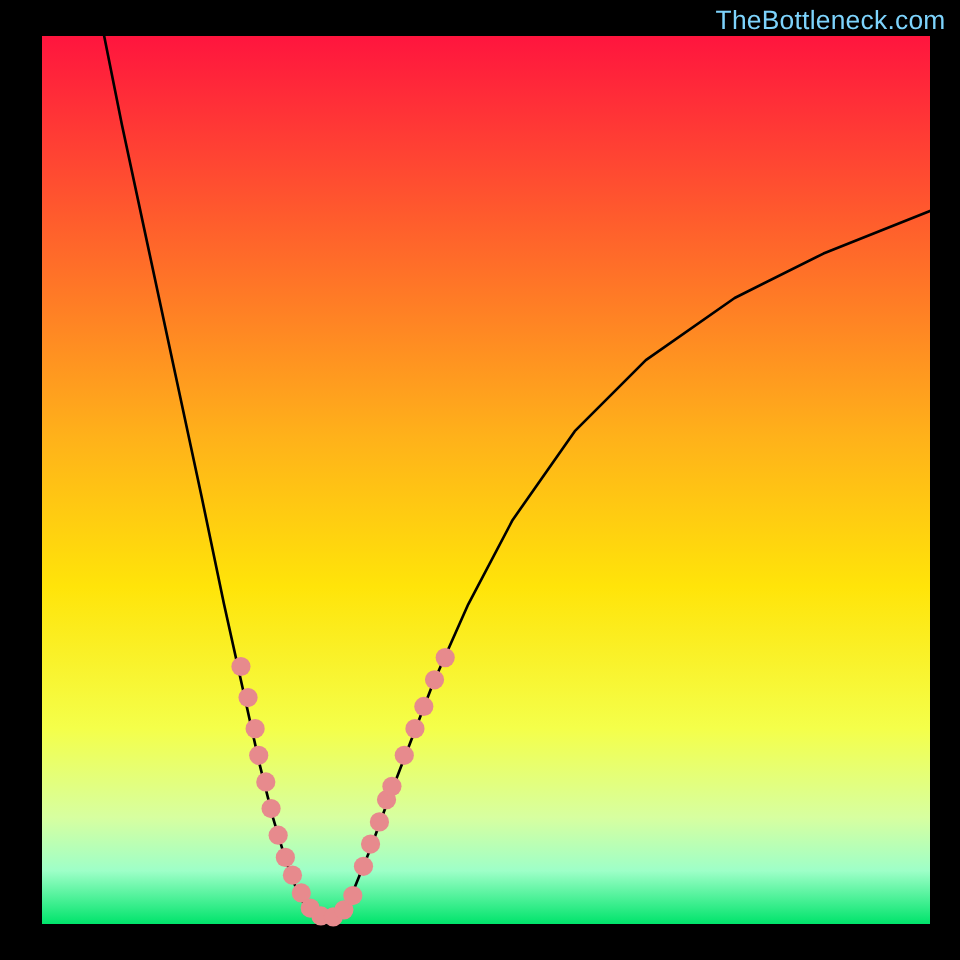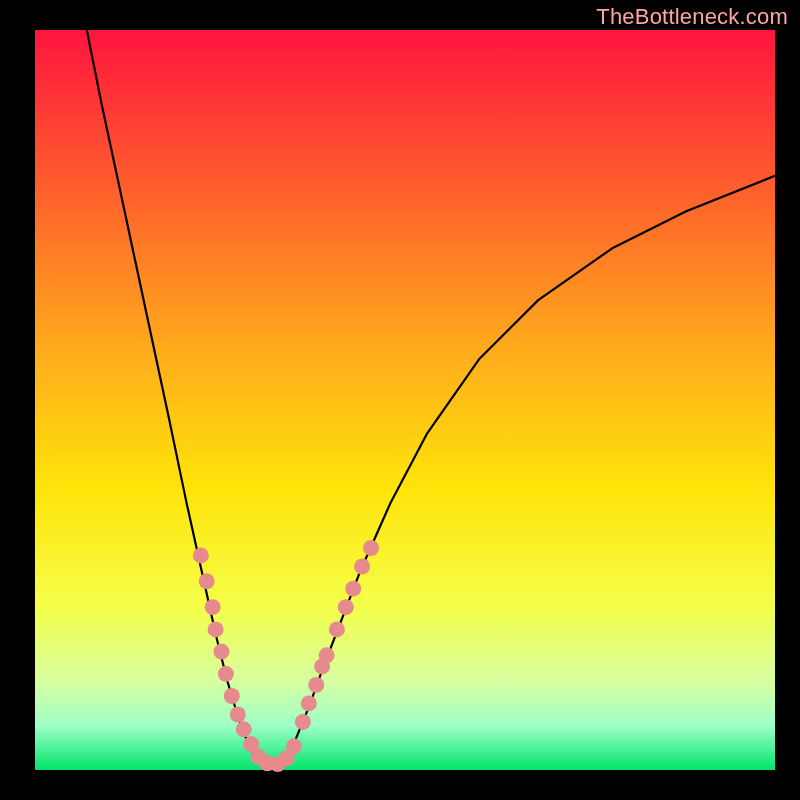"TheBottleneck.com" .watermark { color: #fca5a5 -> #7dd3fc }
